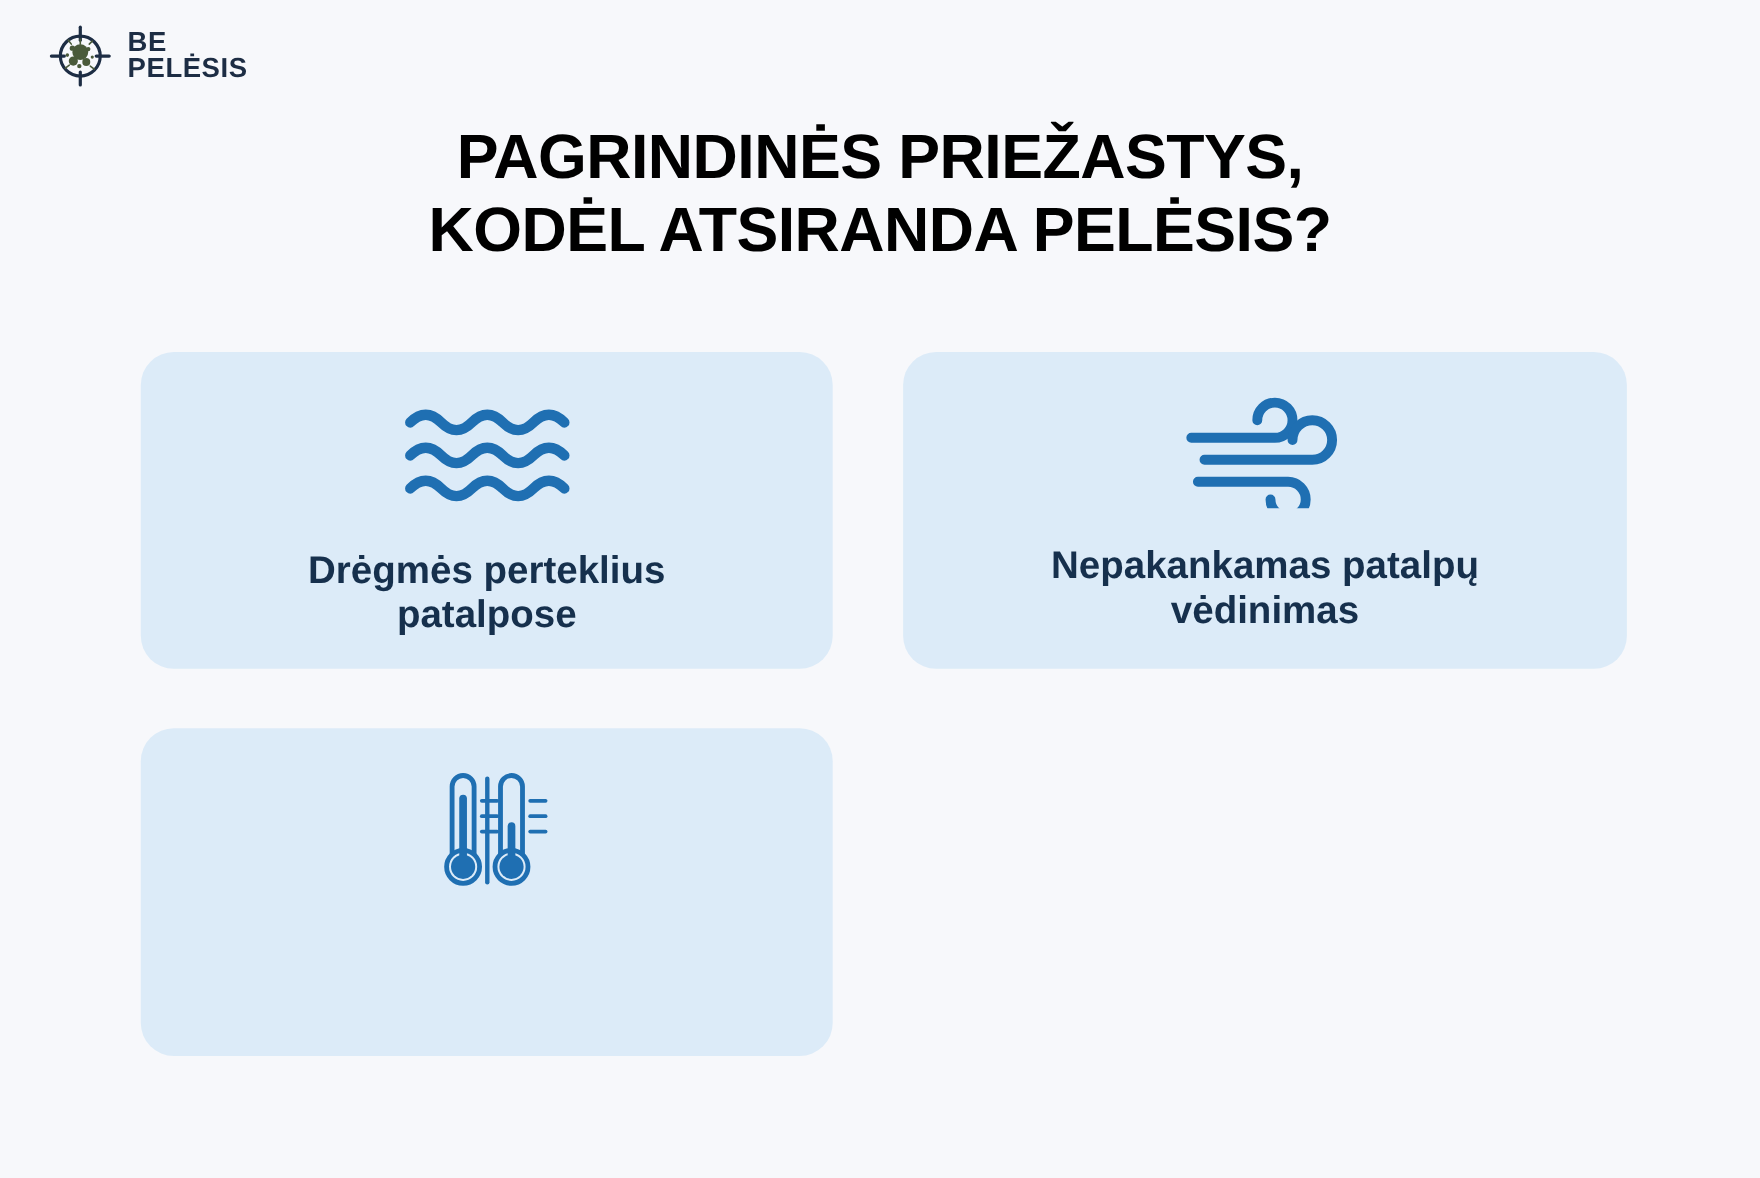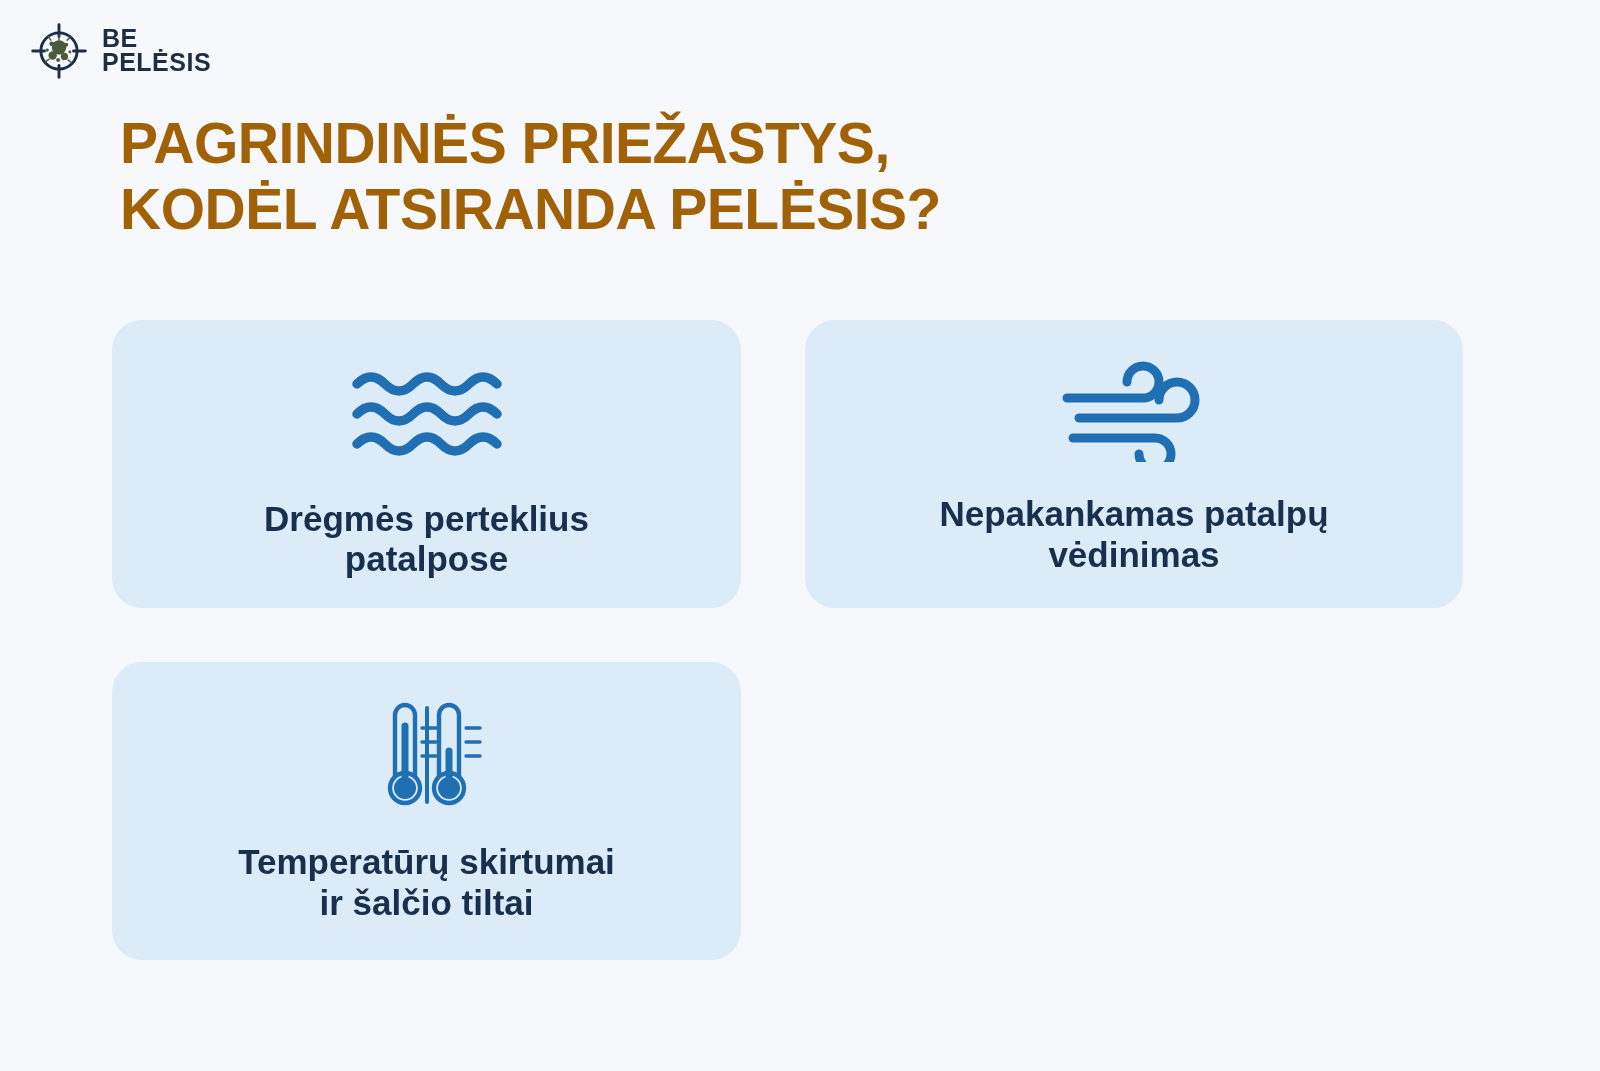"BE" .logo { left: 30px -> 44px }
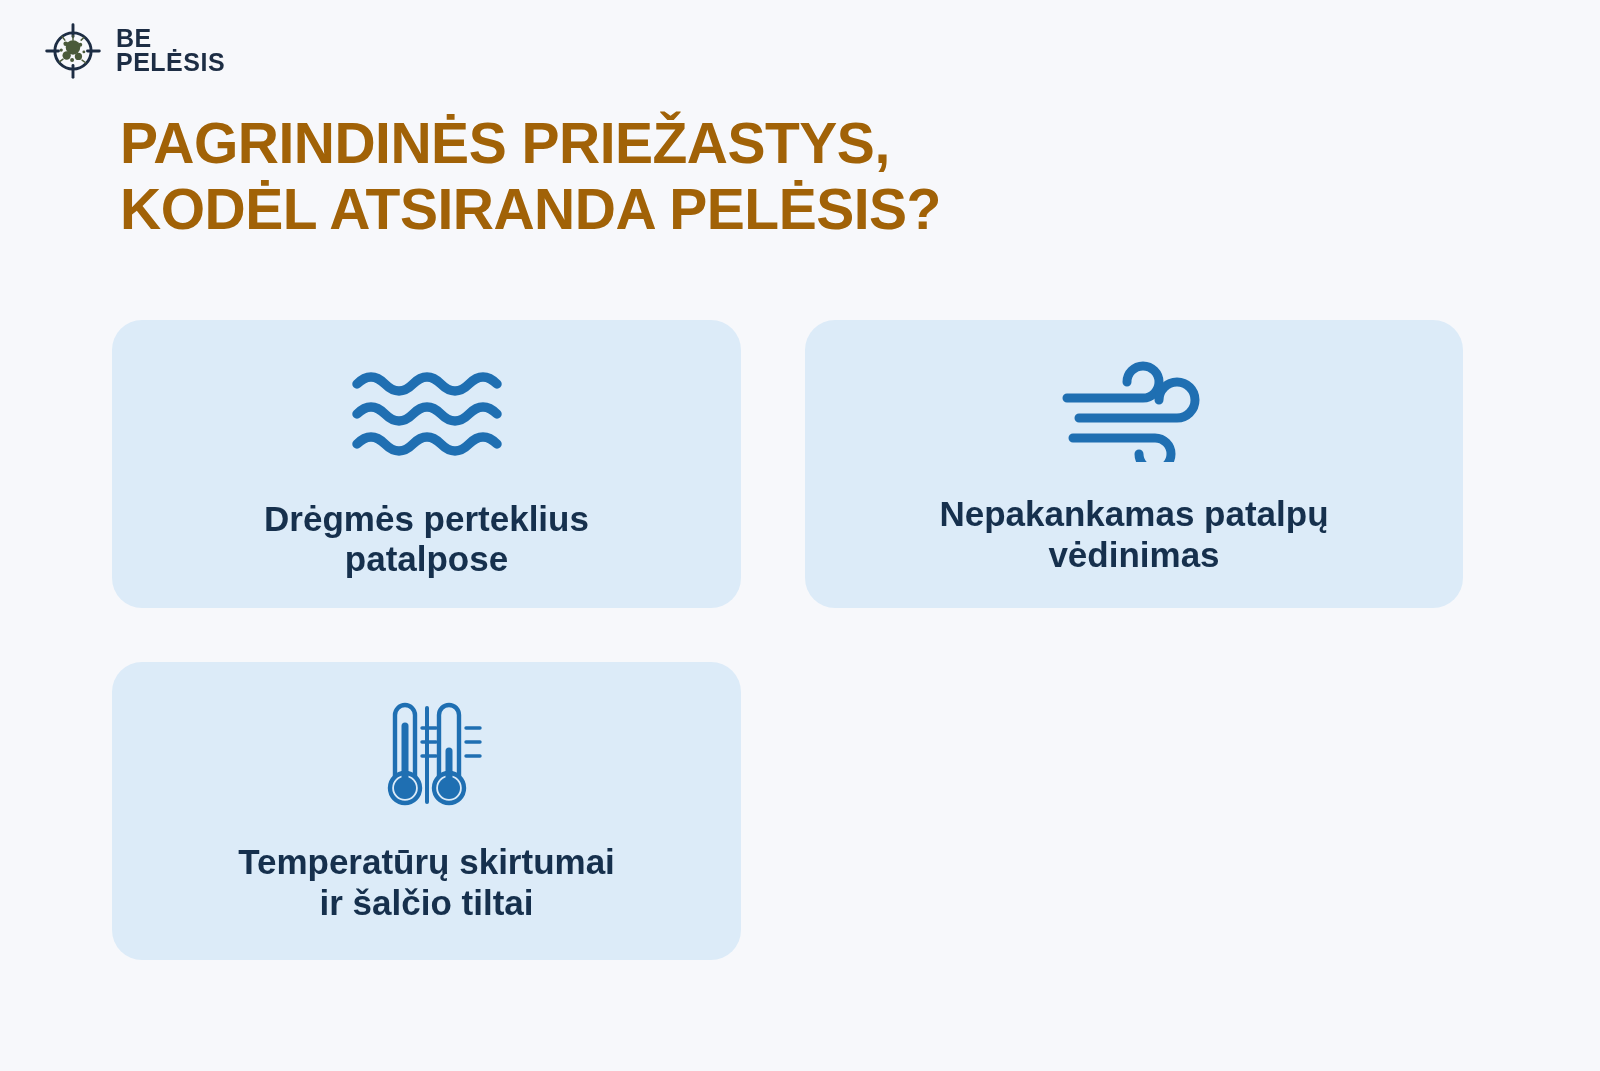"PAGRINDINĖS PRIEŽASTYS," .title { color: #a16207 -> #000000; text-align: none -> center }
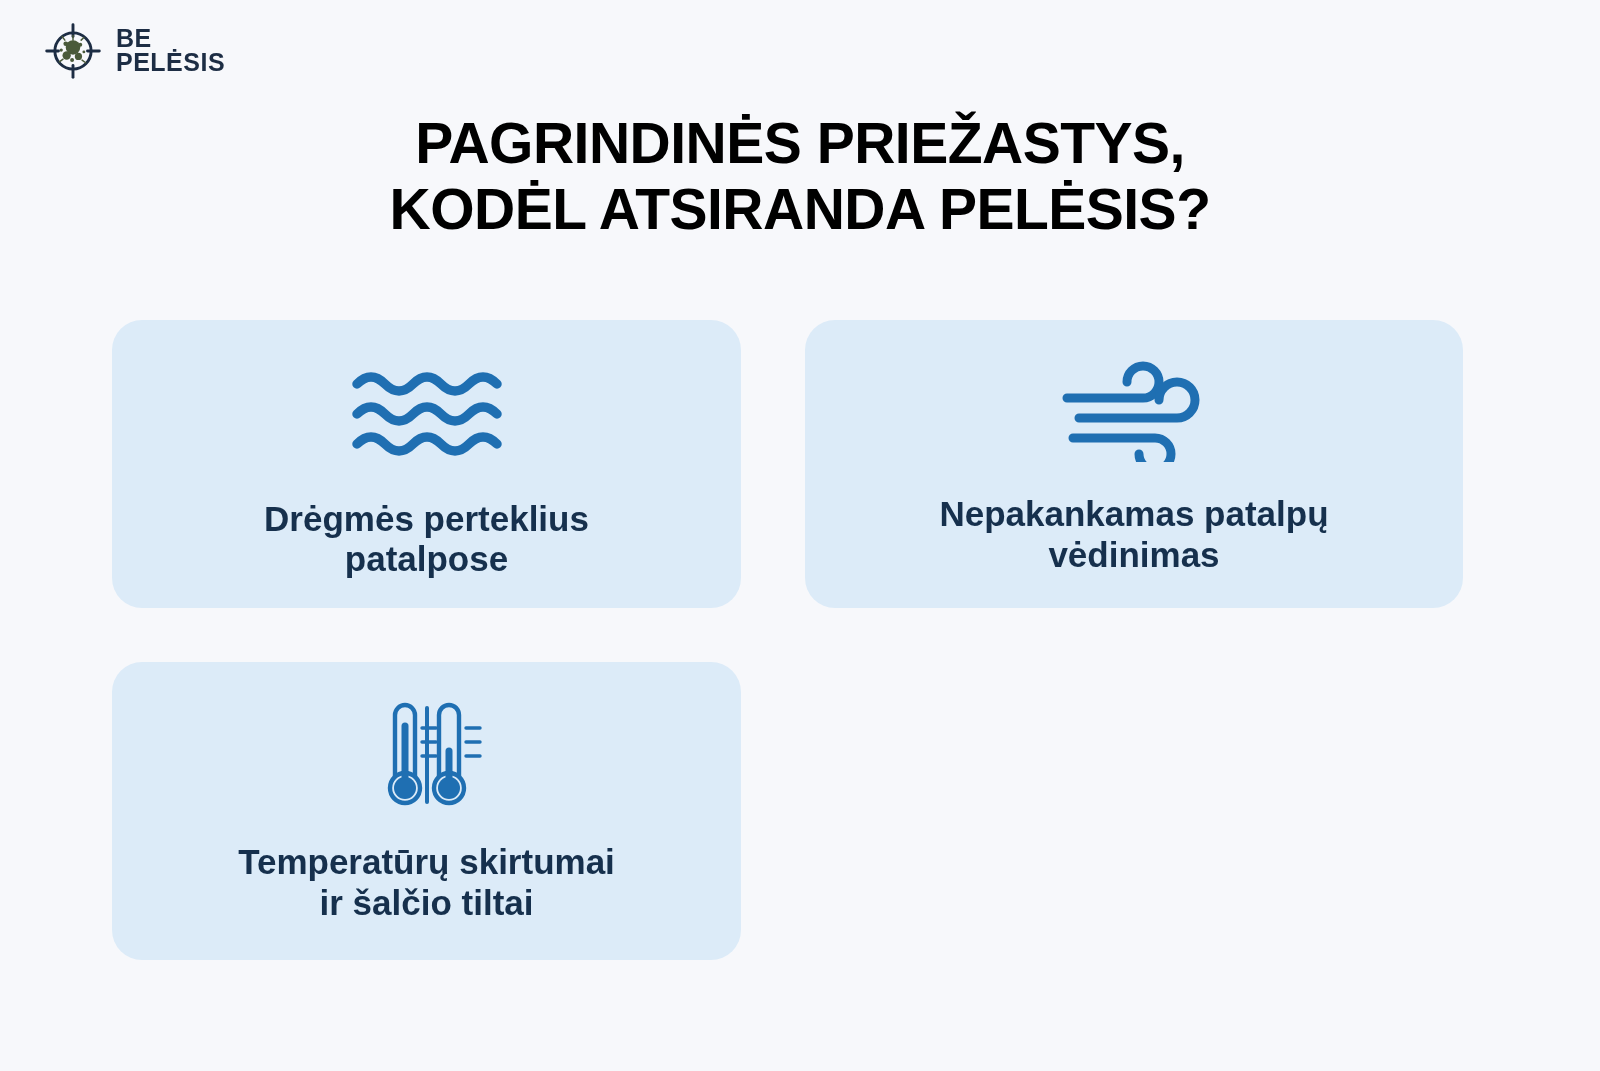"Drėgmės perteklius" .grid { left: 112px -> 128px }
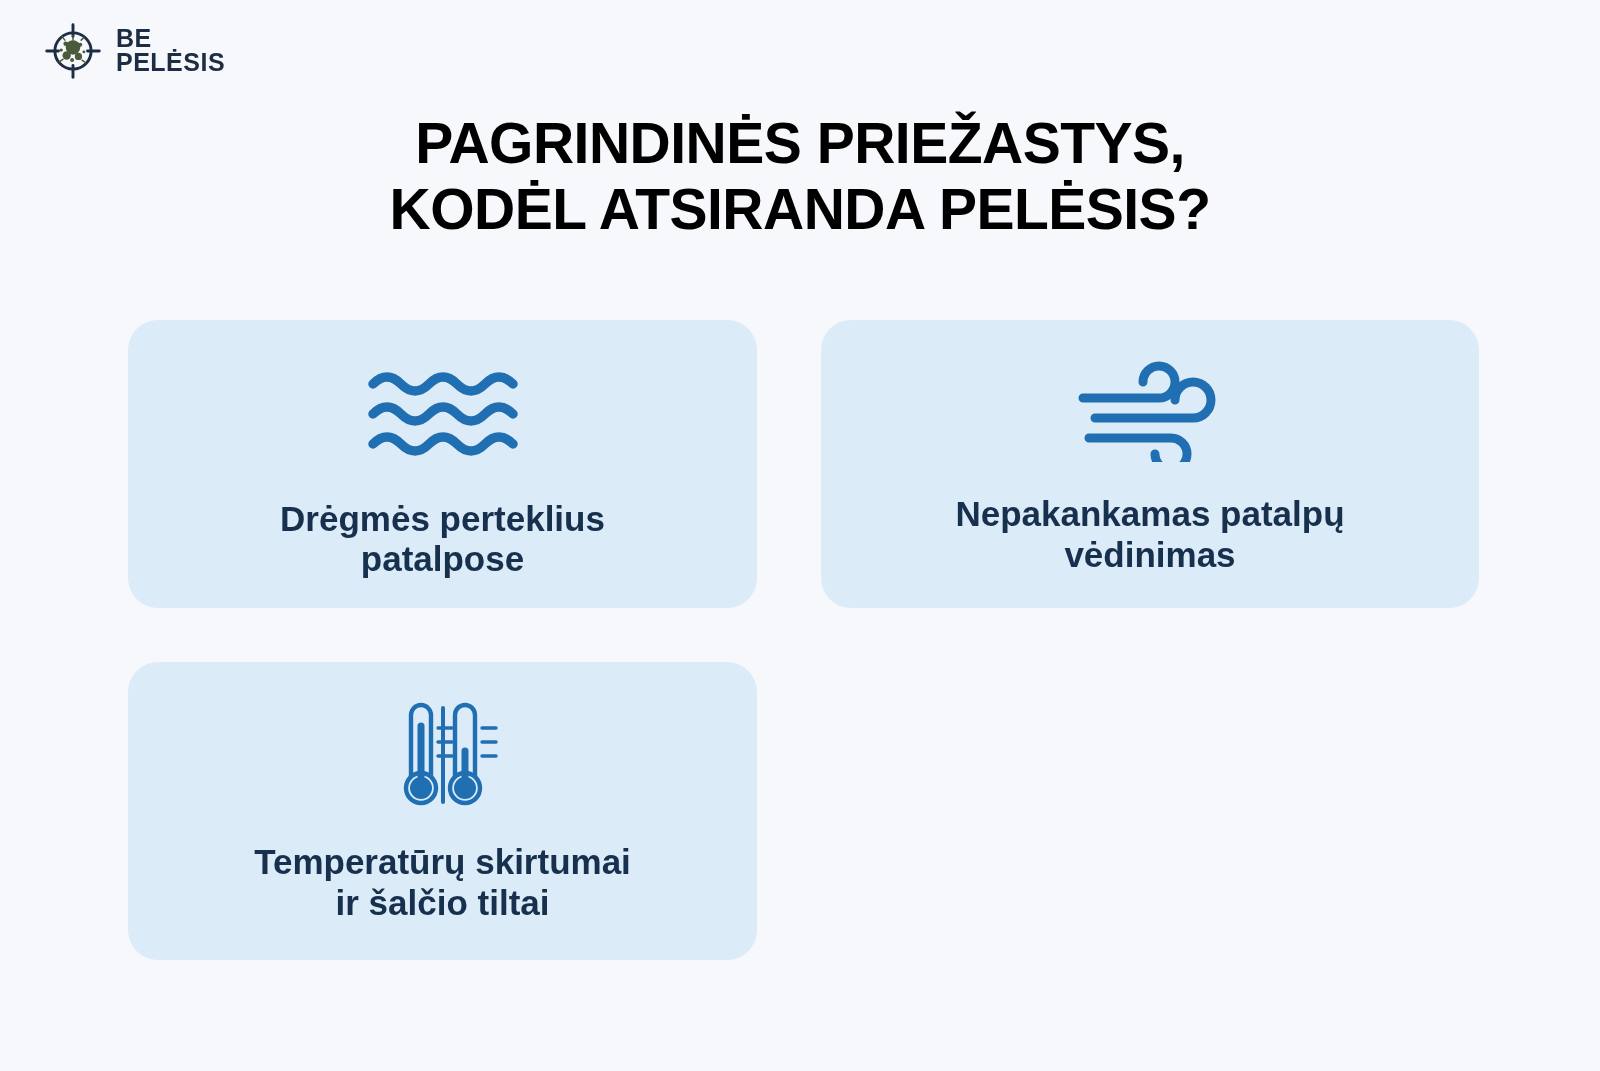"Temperatūrų skirtumai" div.card-label { html: <div>Temperatūrų skirtumai ir šalčio tiltai</div> -> none }
